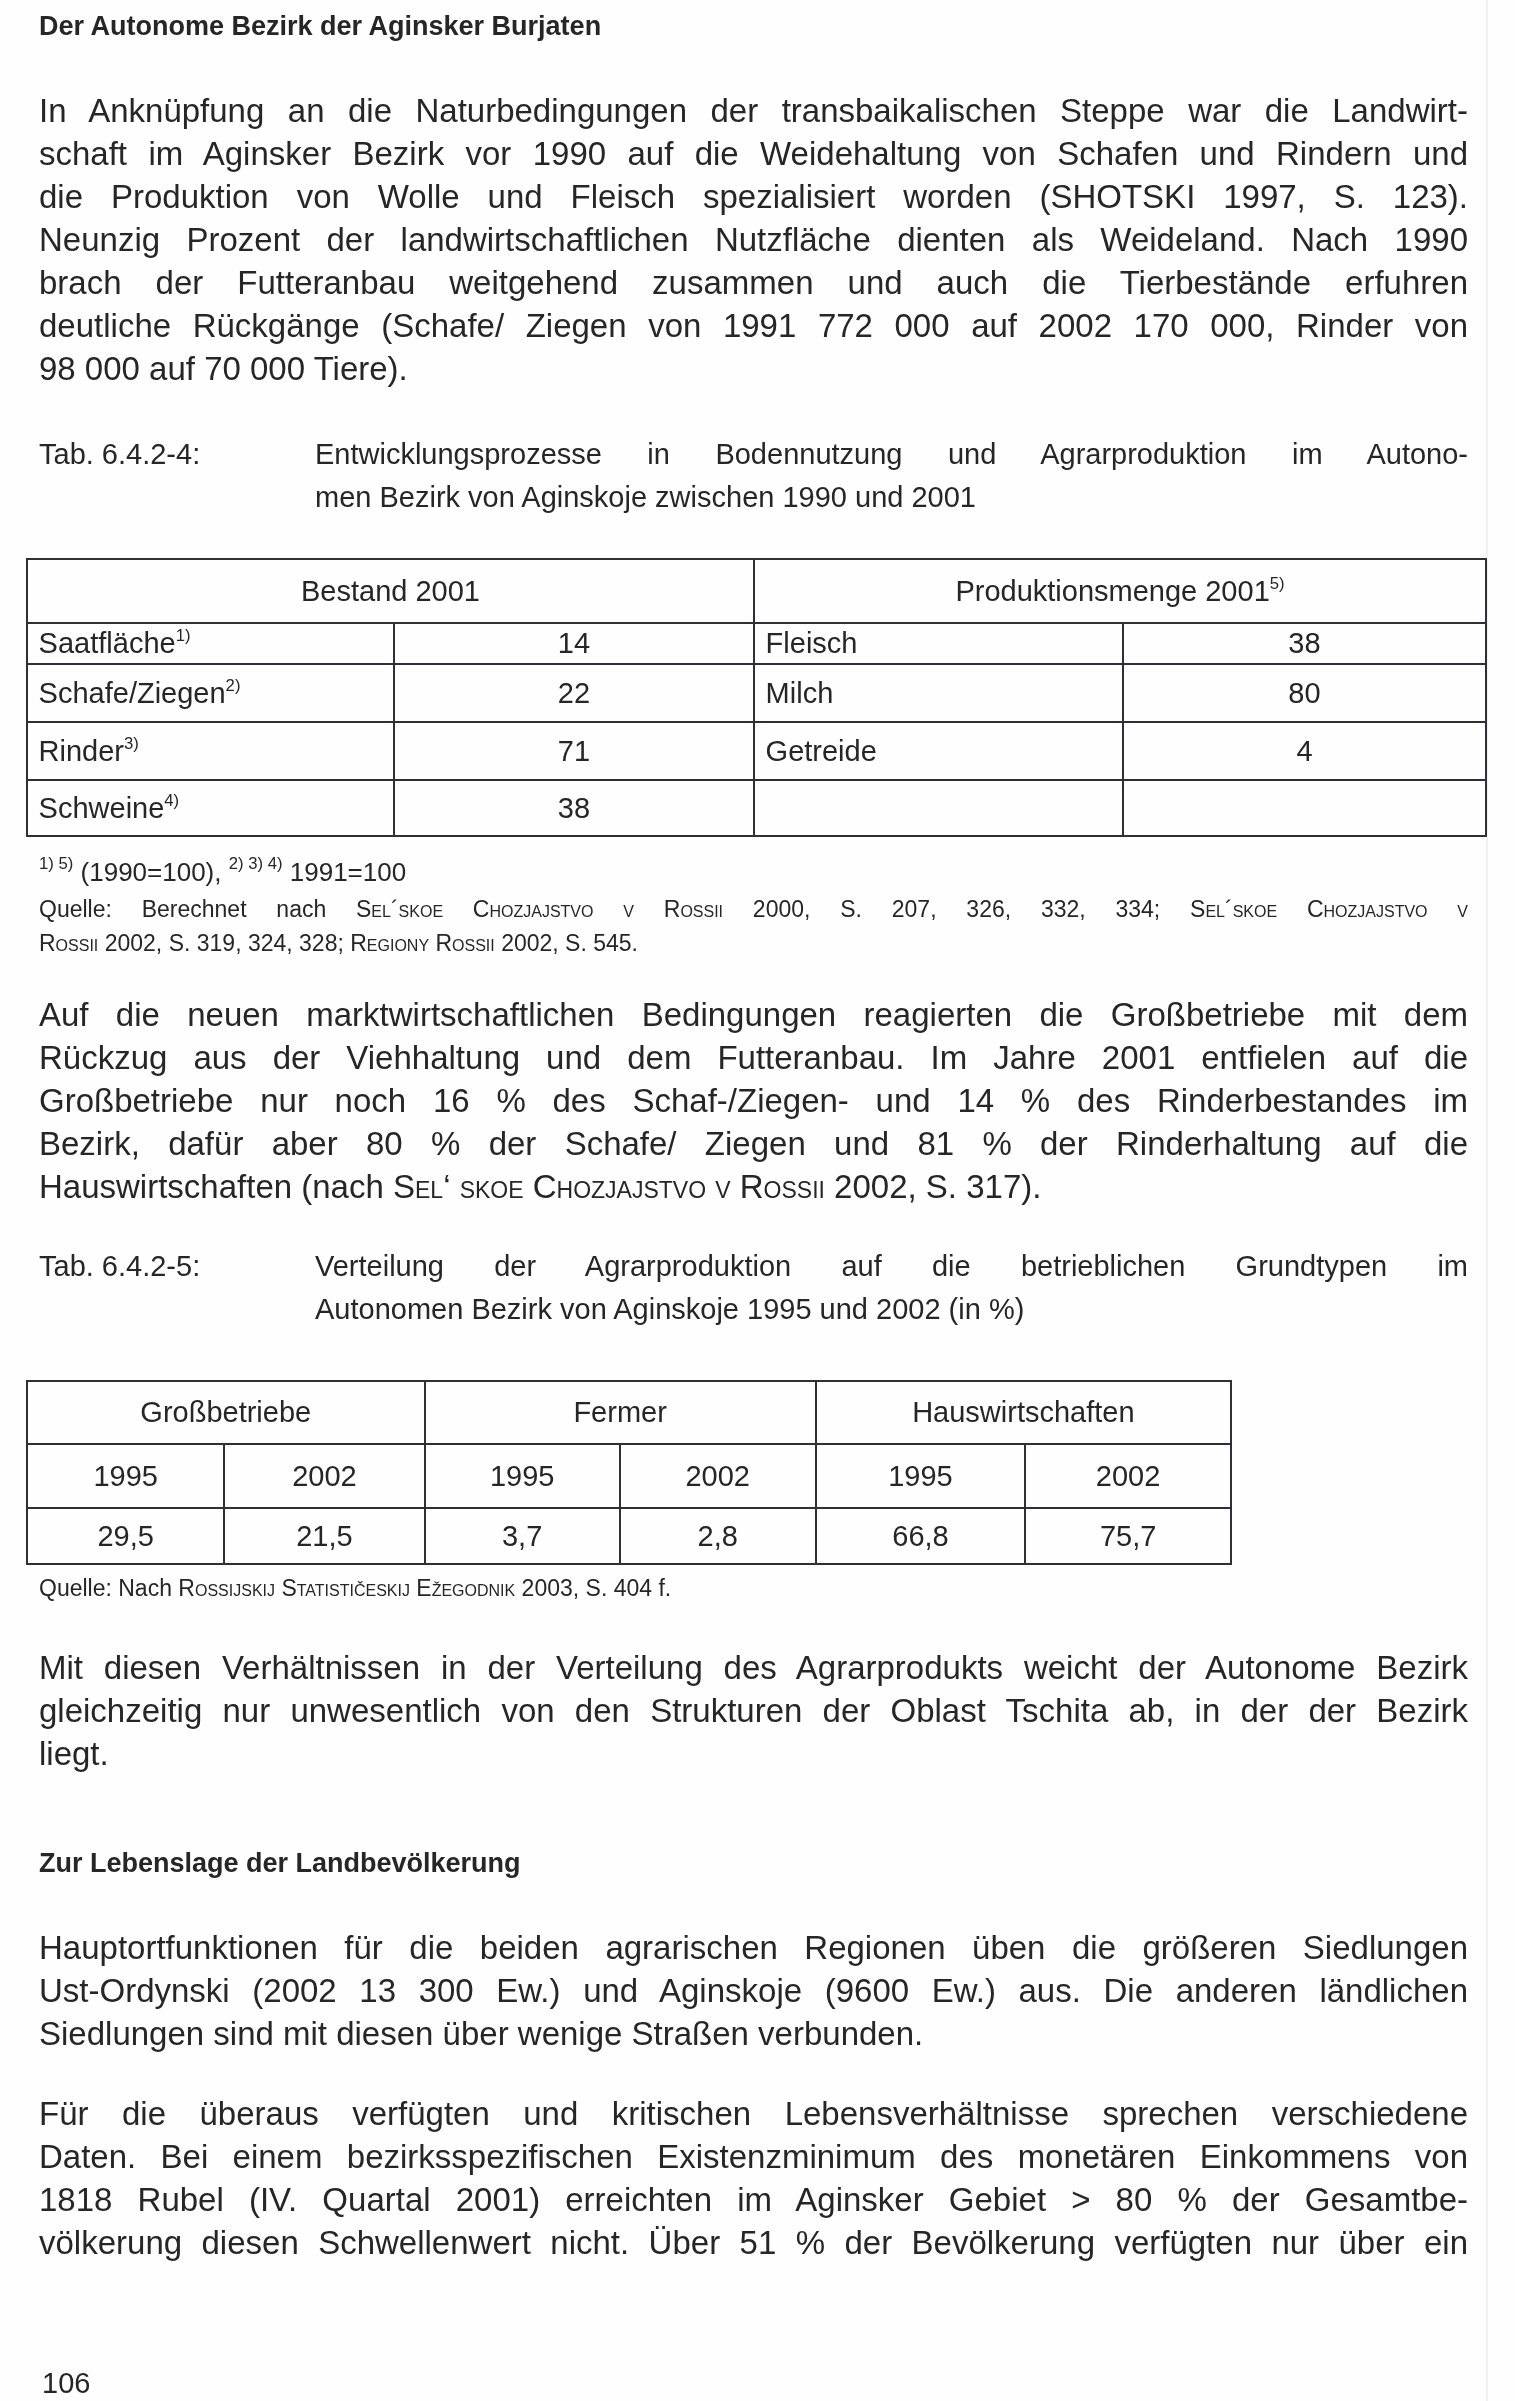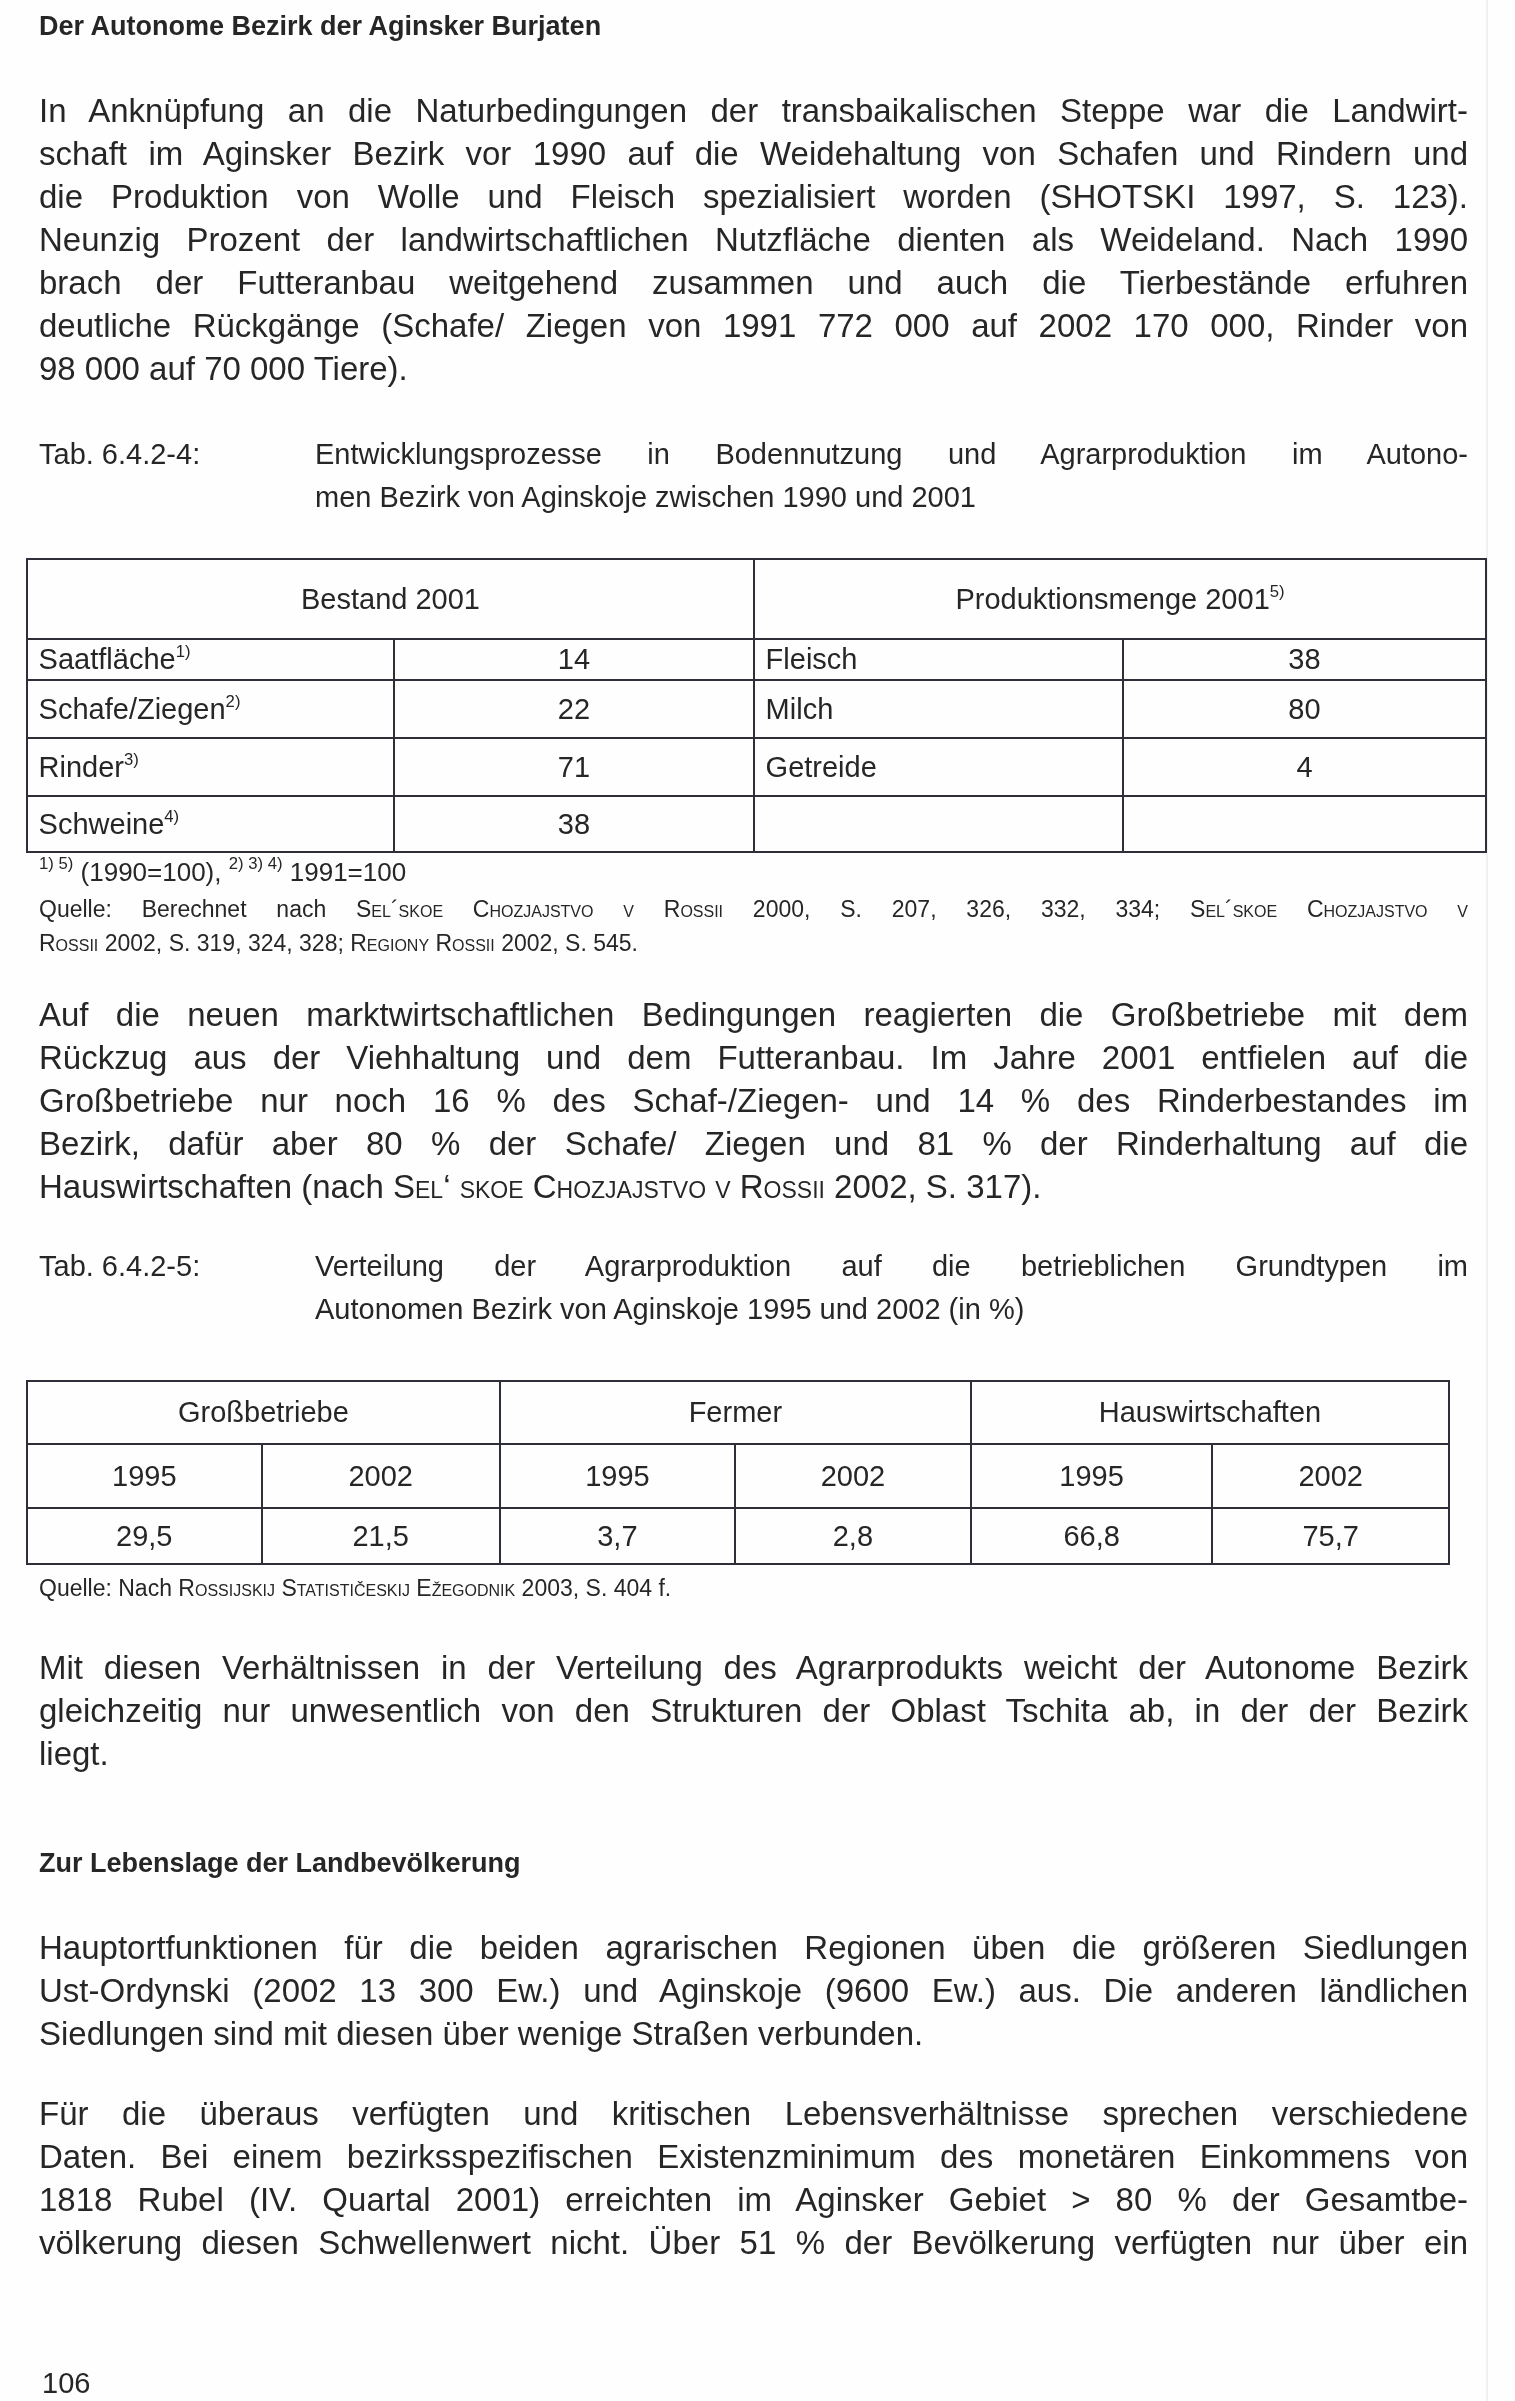"Bestand 2001" tr { height: 80px -> 64px }
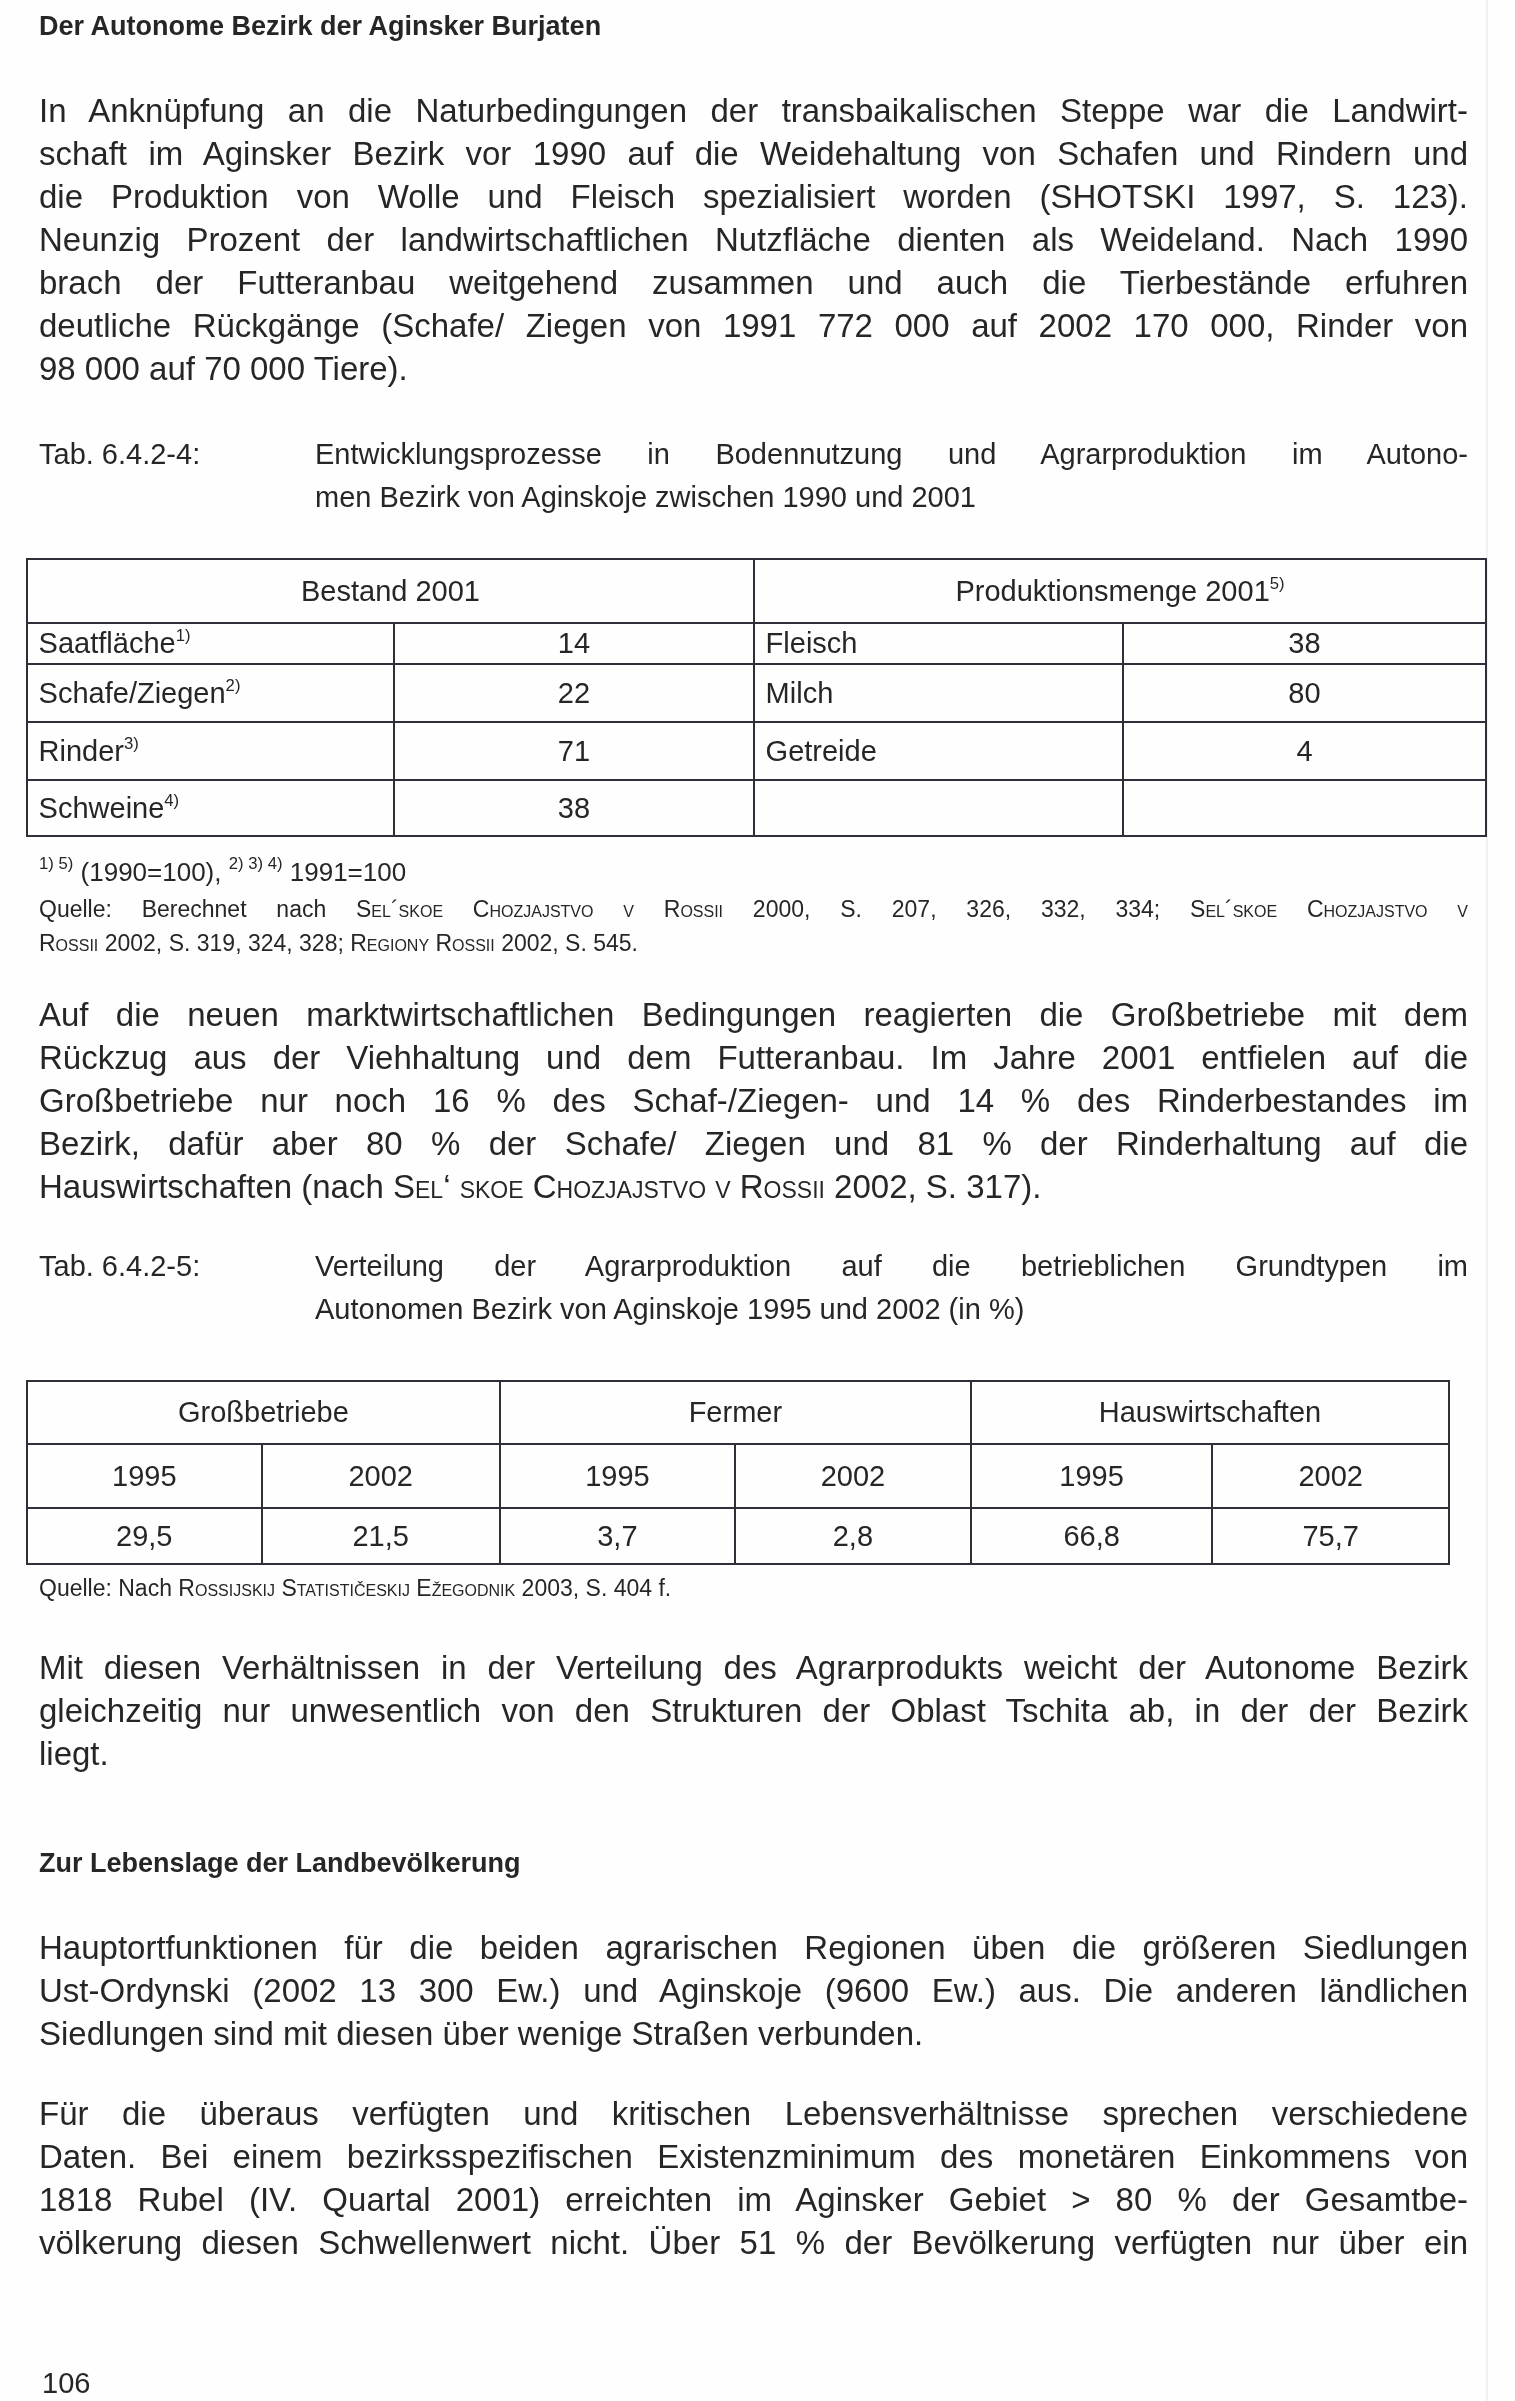"Großbetriebe" table.grid { width: 1424px -> 1206px }
